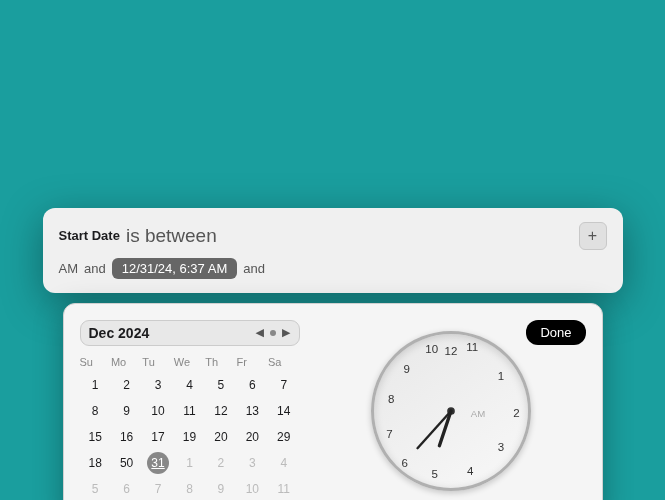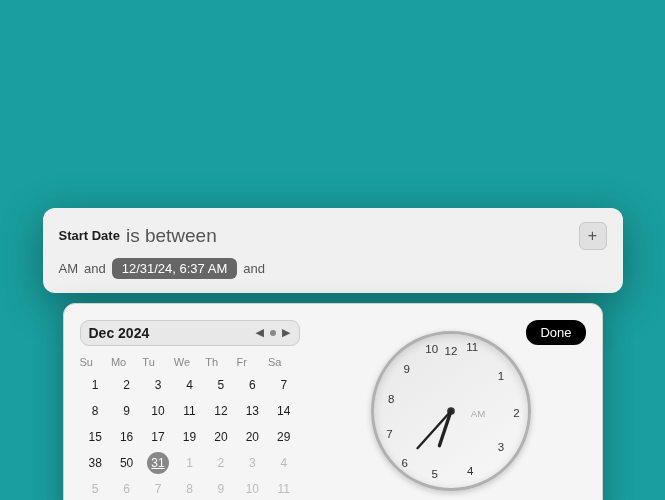"38" span.day-cell-inner { text: 38 -> 18 }
